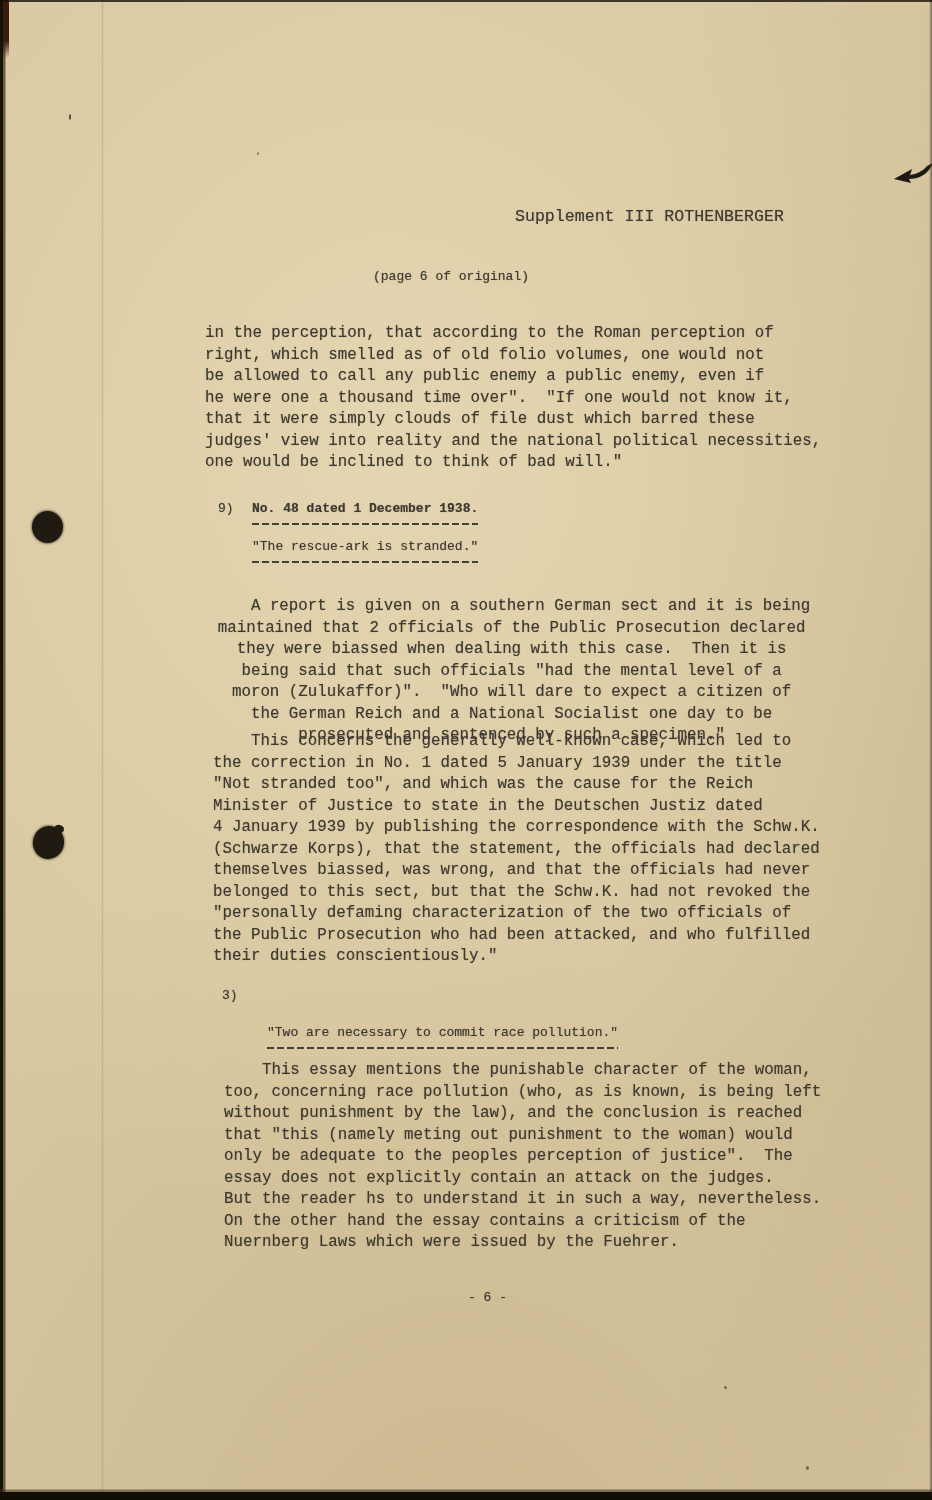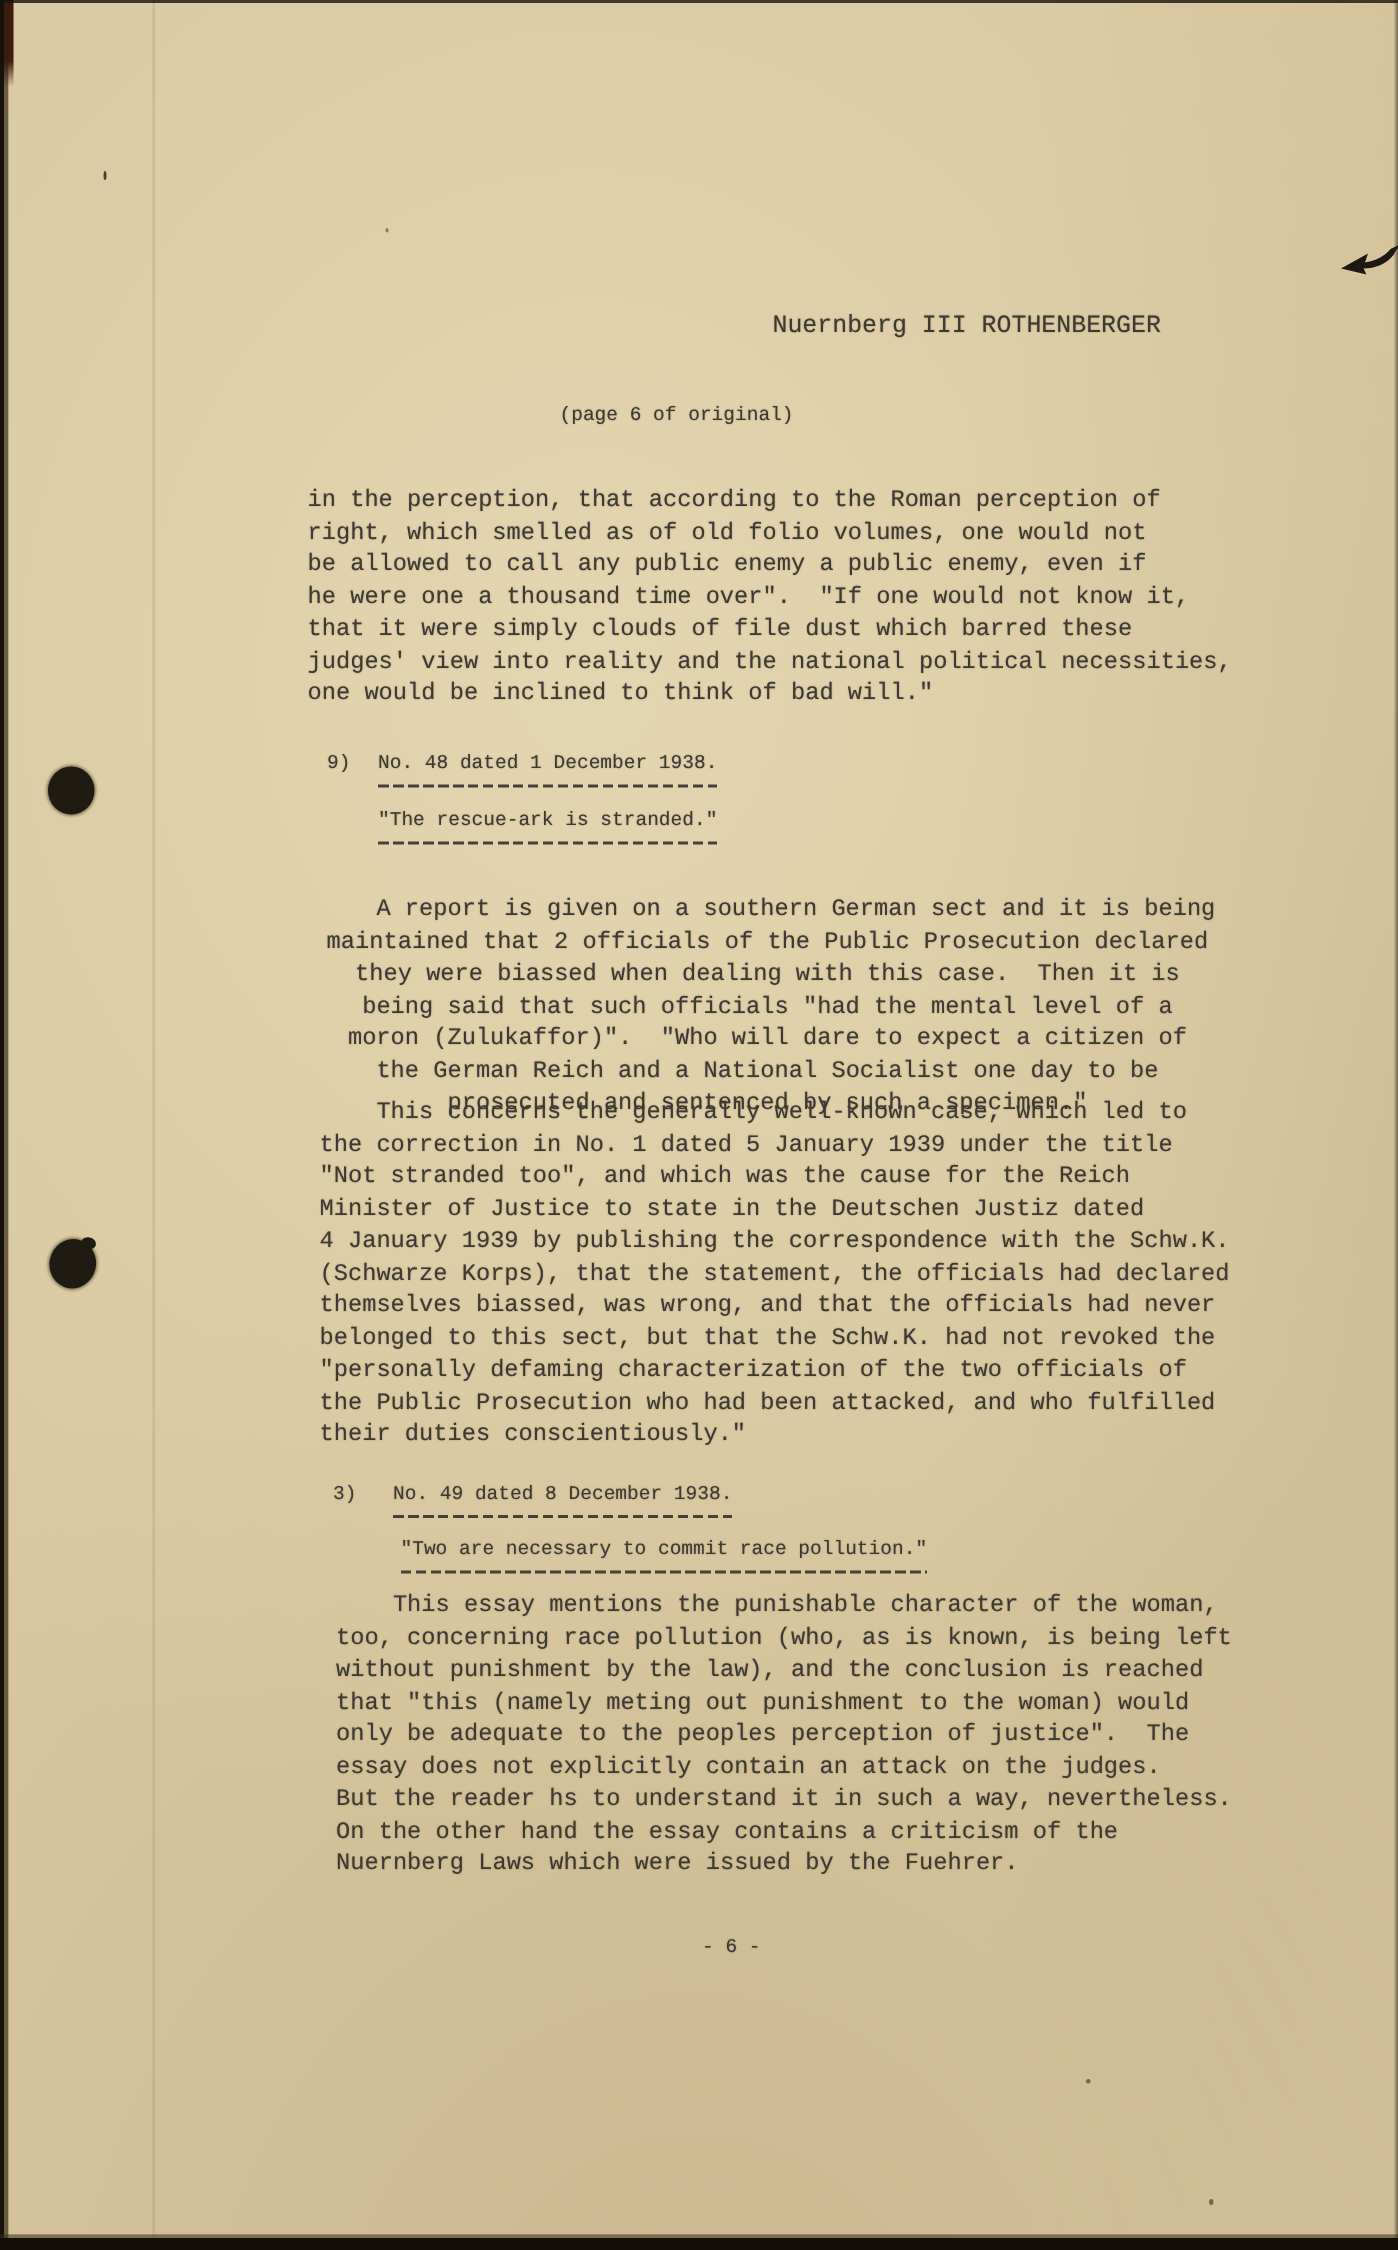"Nuernberg III ROTHENBERGER" div.txt { text: Nuernberg -> Supplement }
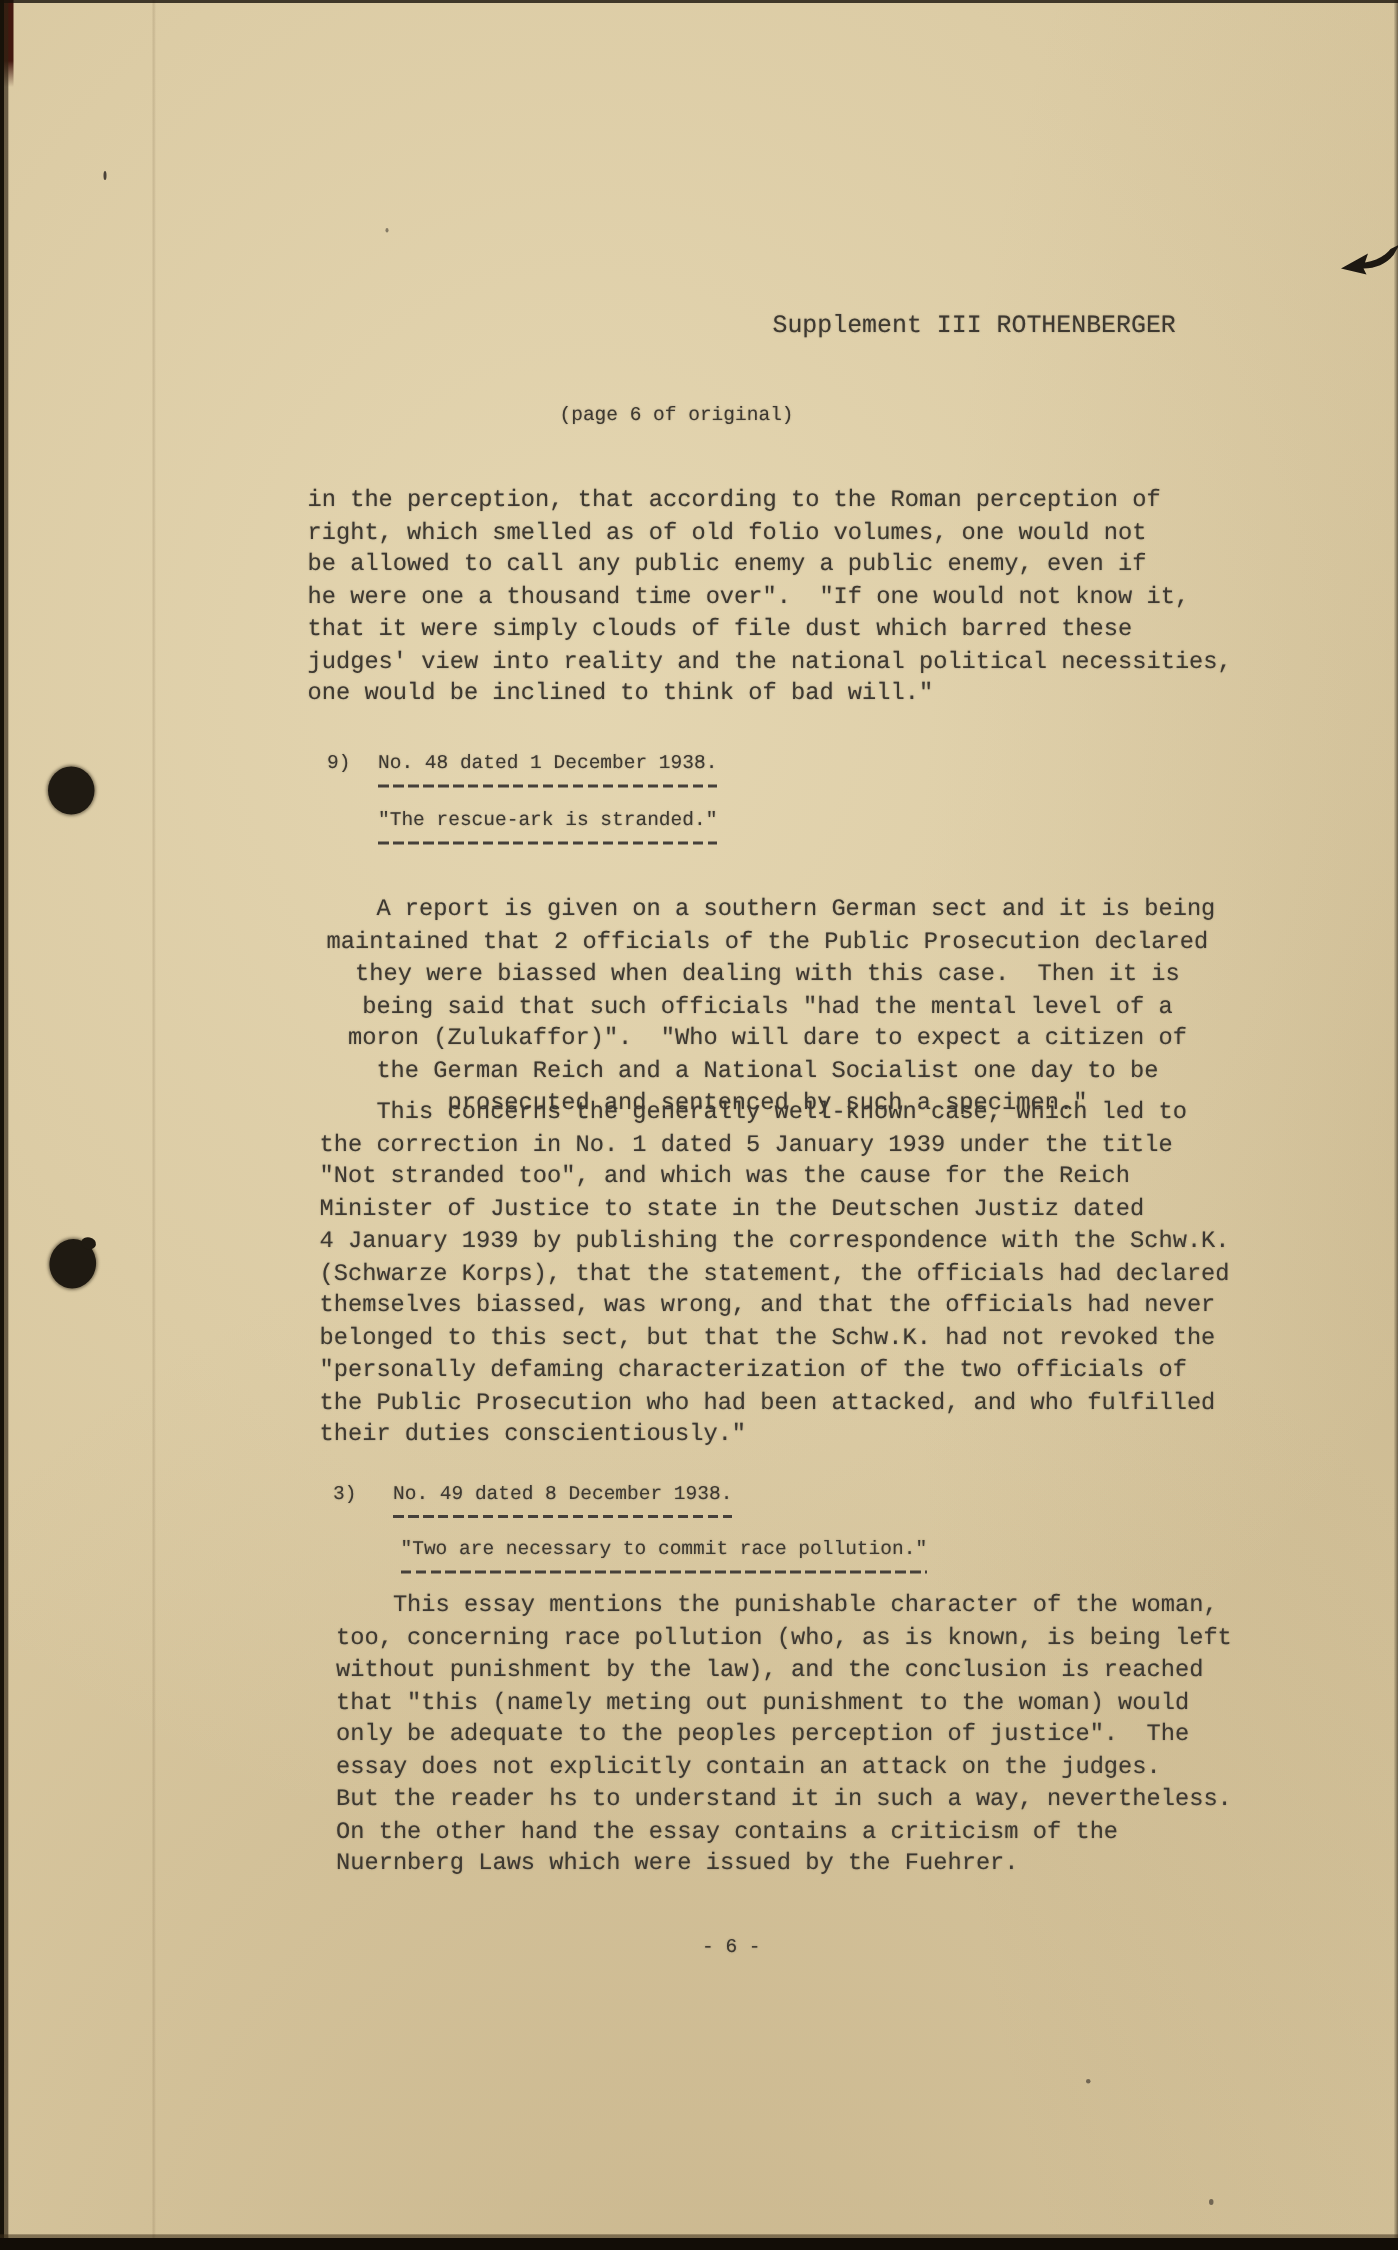"No. 48 dated 1 December" div.txt { font-weight: none -> bold }
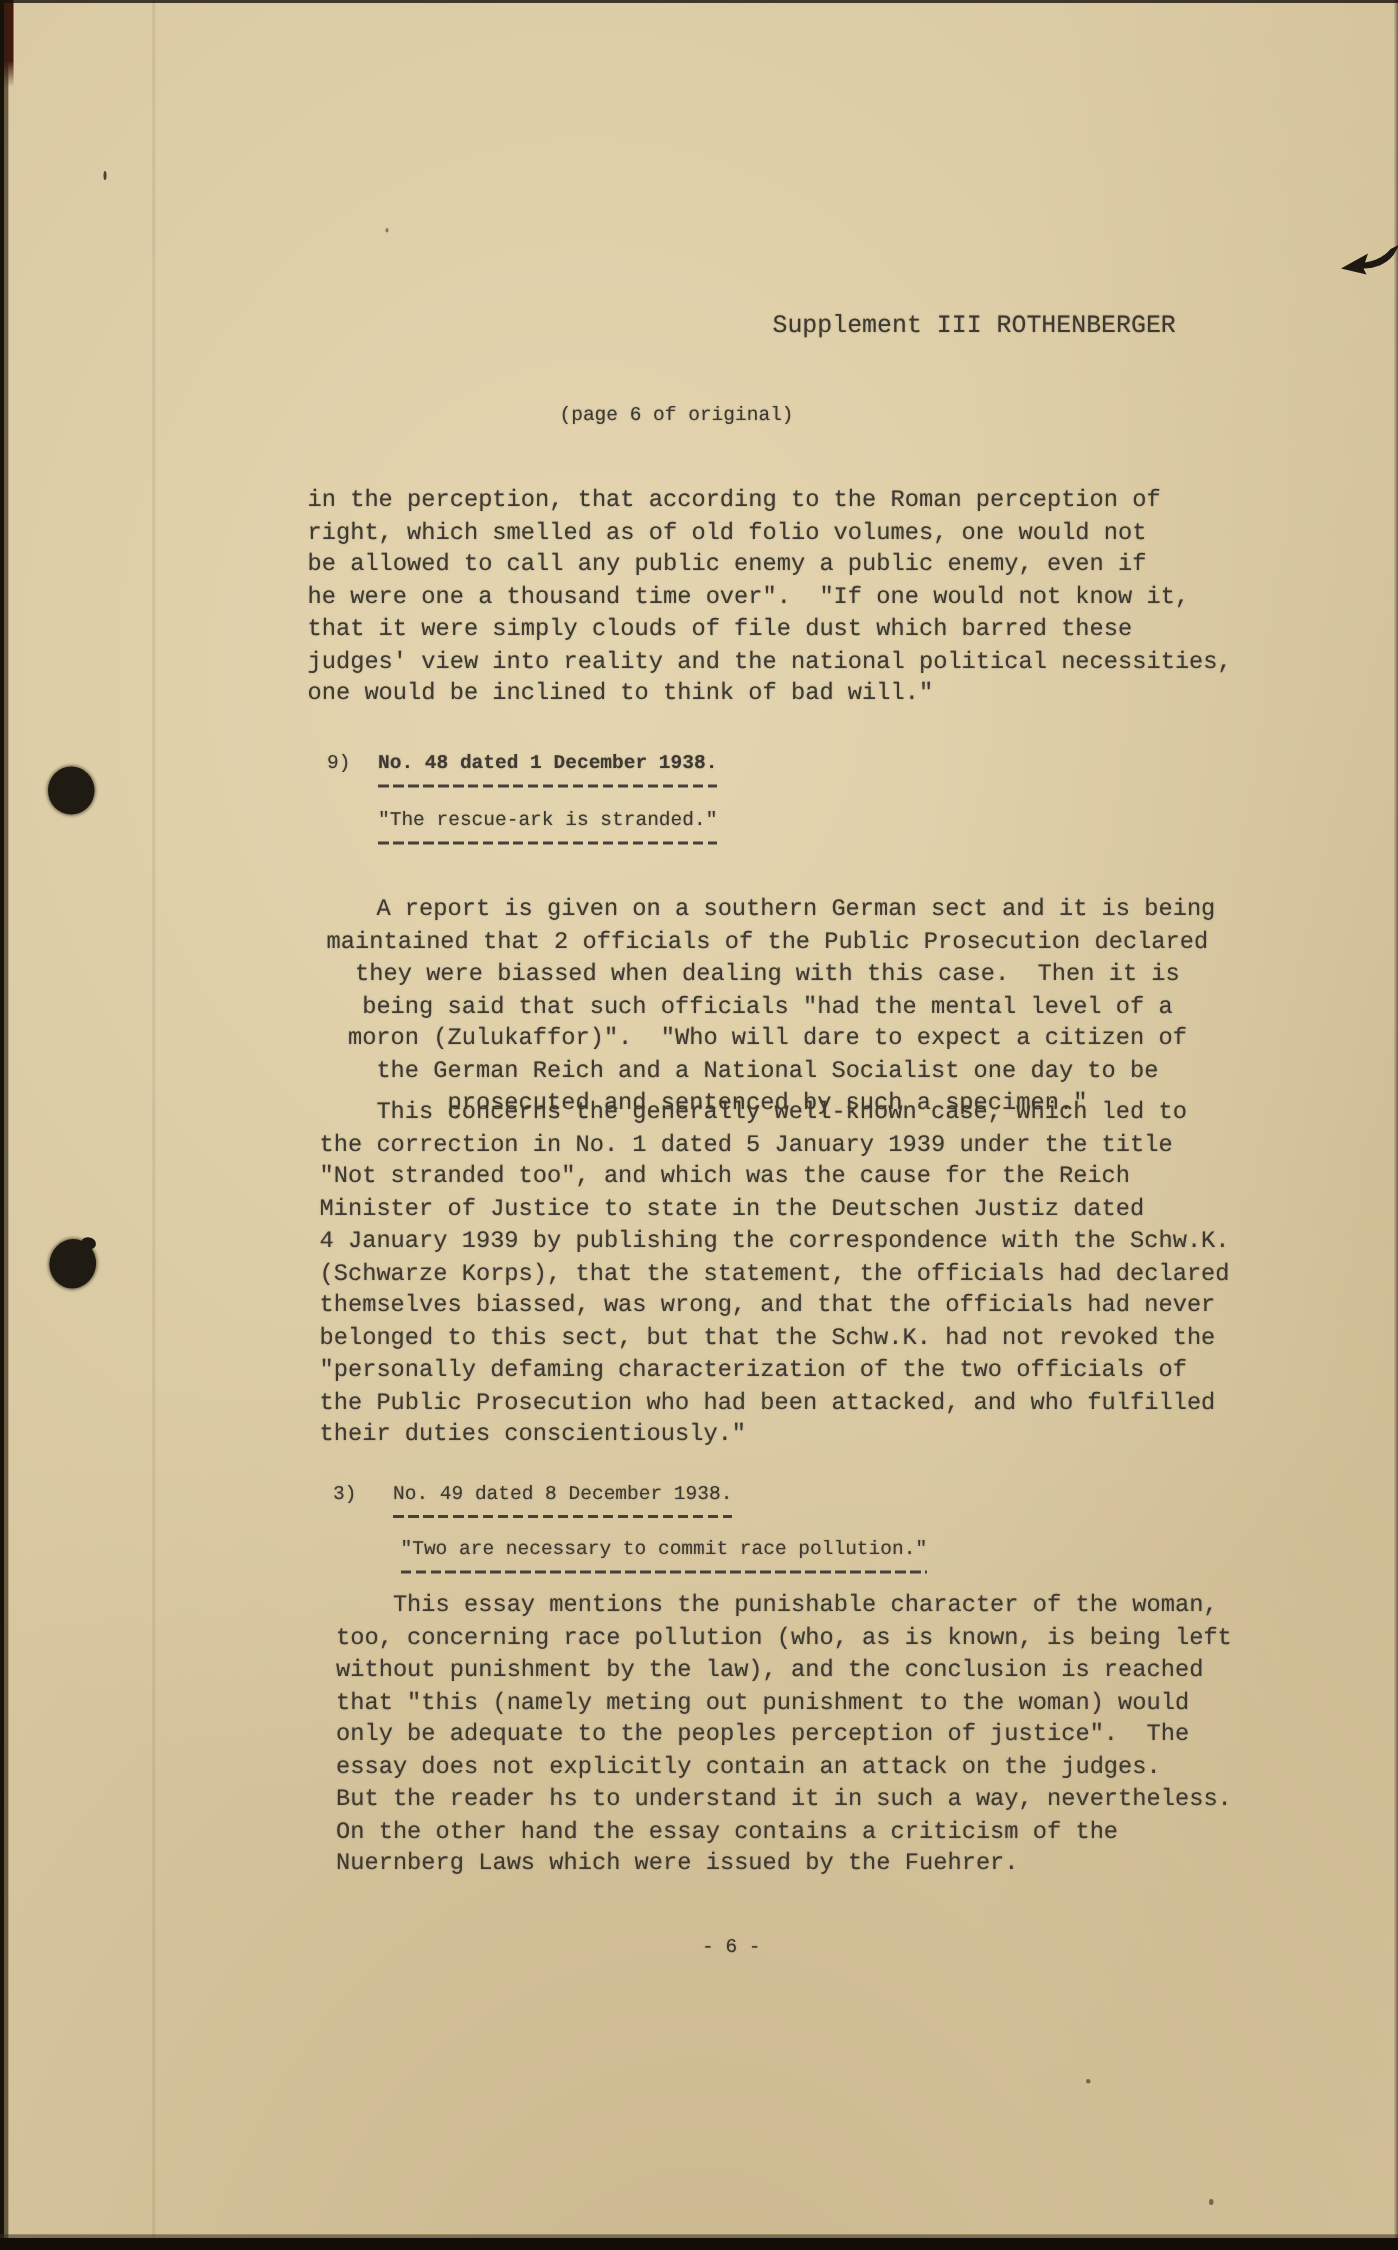"No. 49 dated 8 December" div.txt { html: <div><span>No. 49 dated 8 December 1938.</span></div> -> none }
